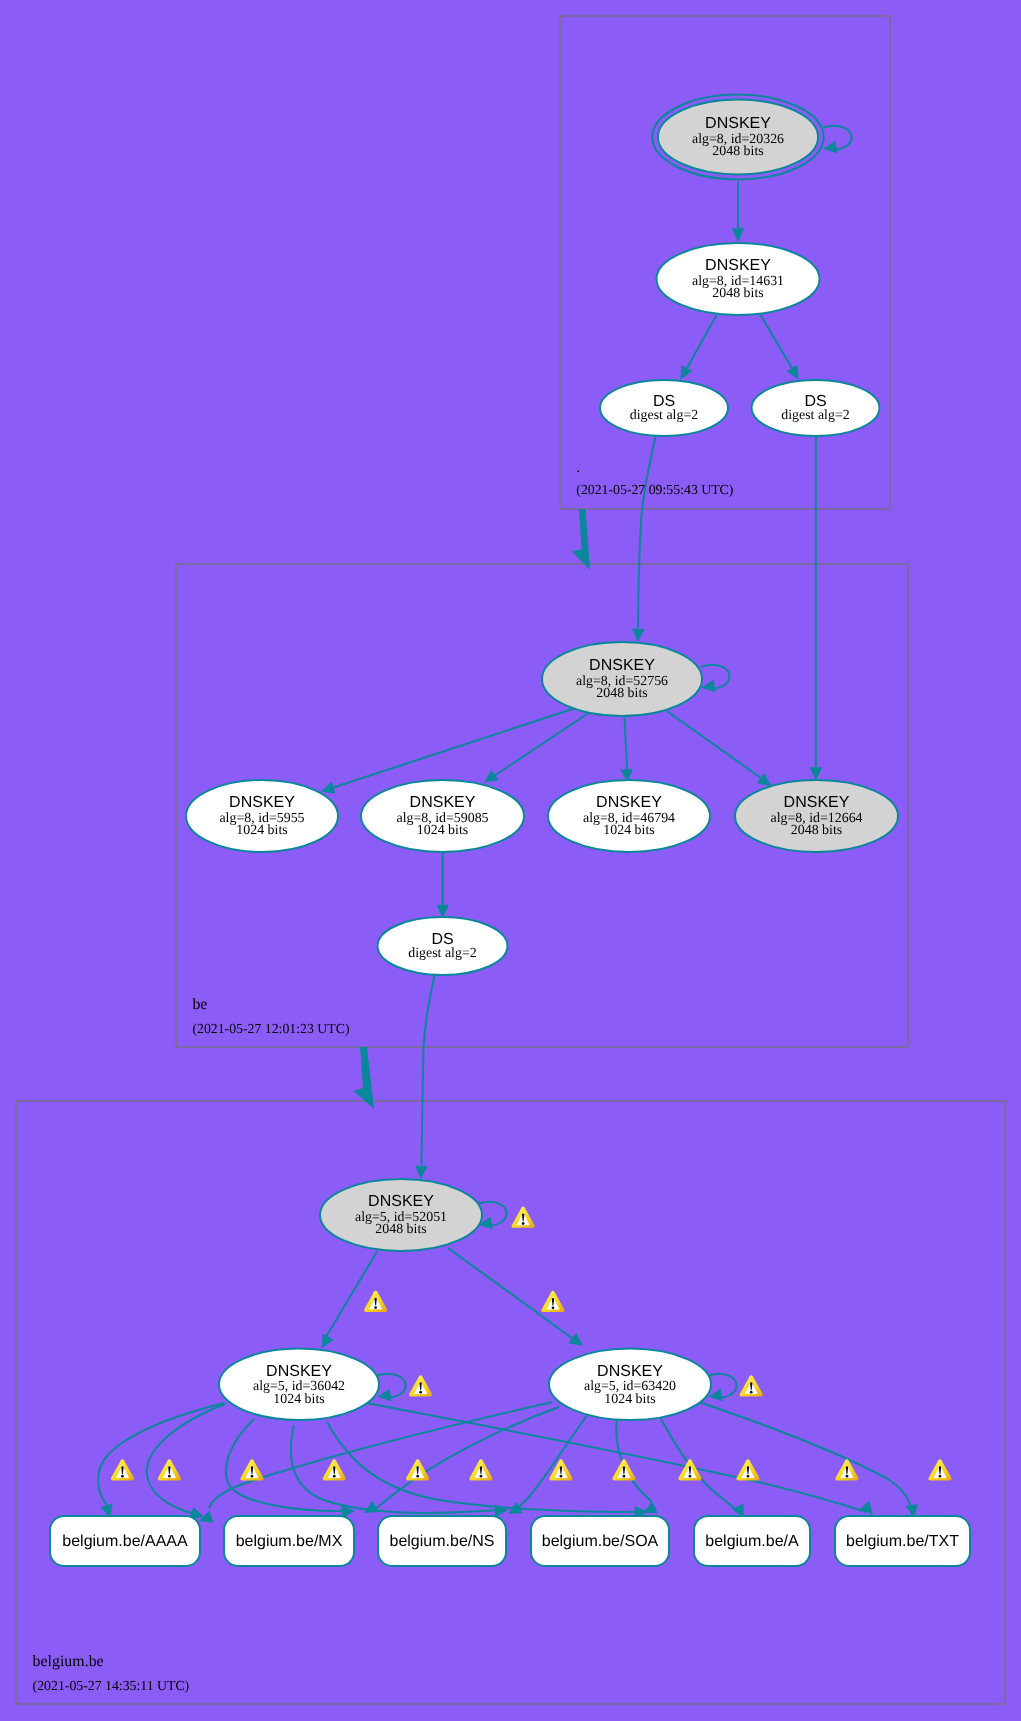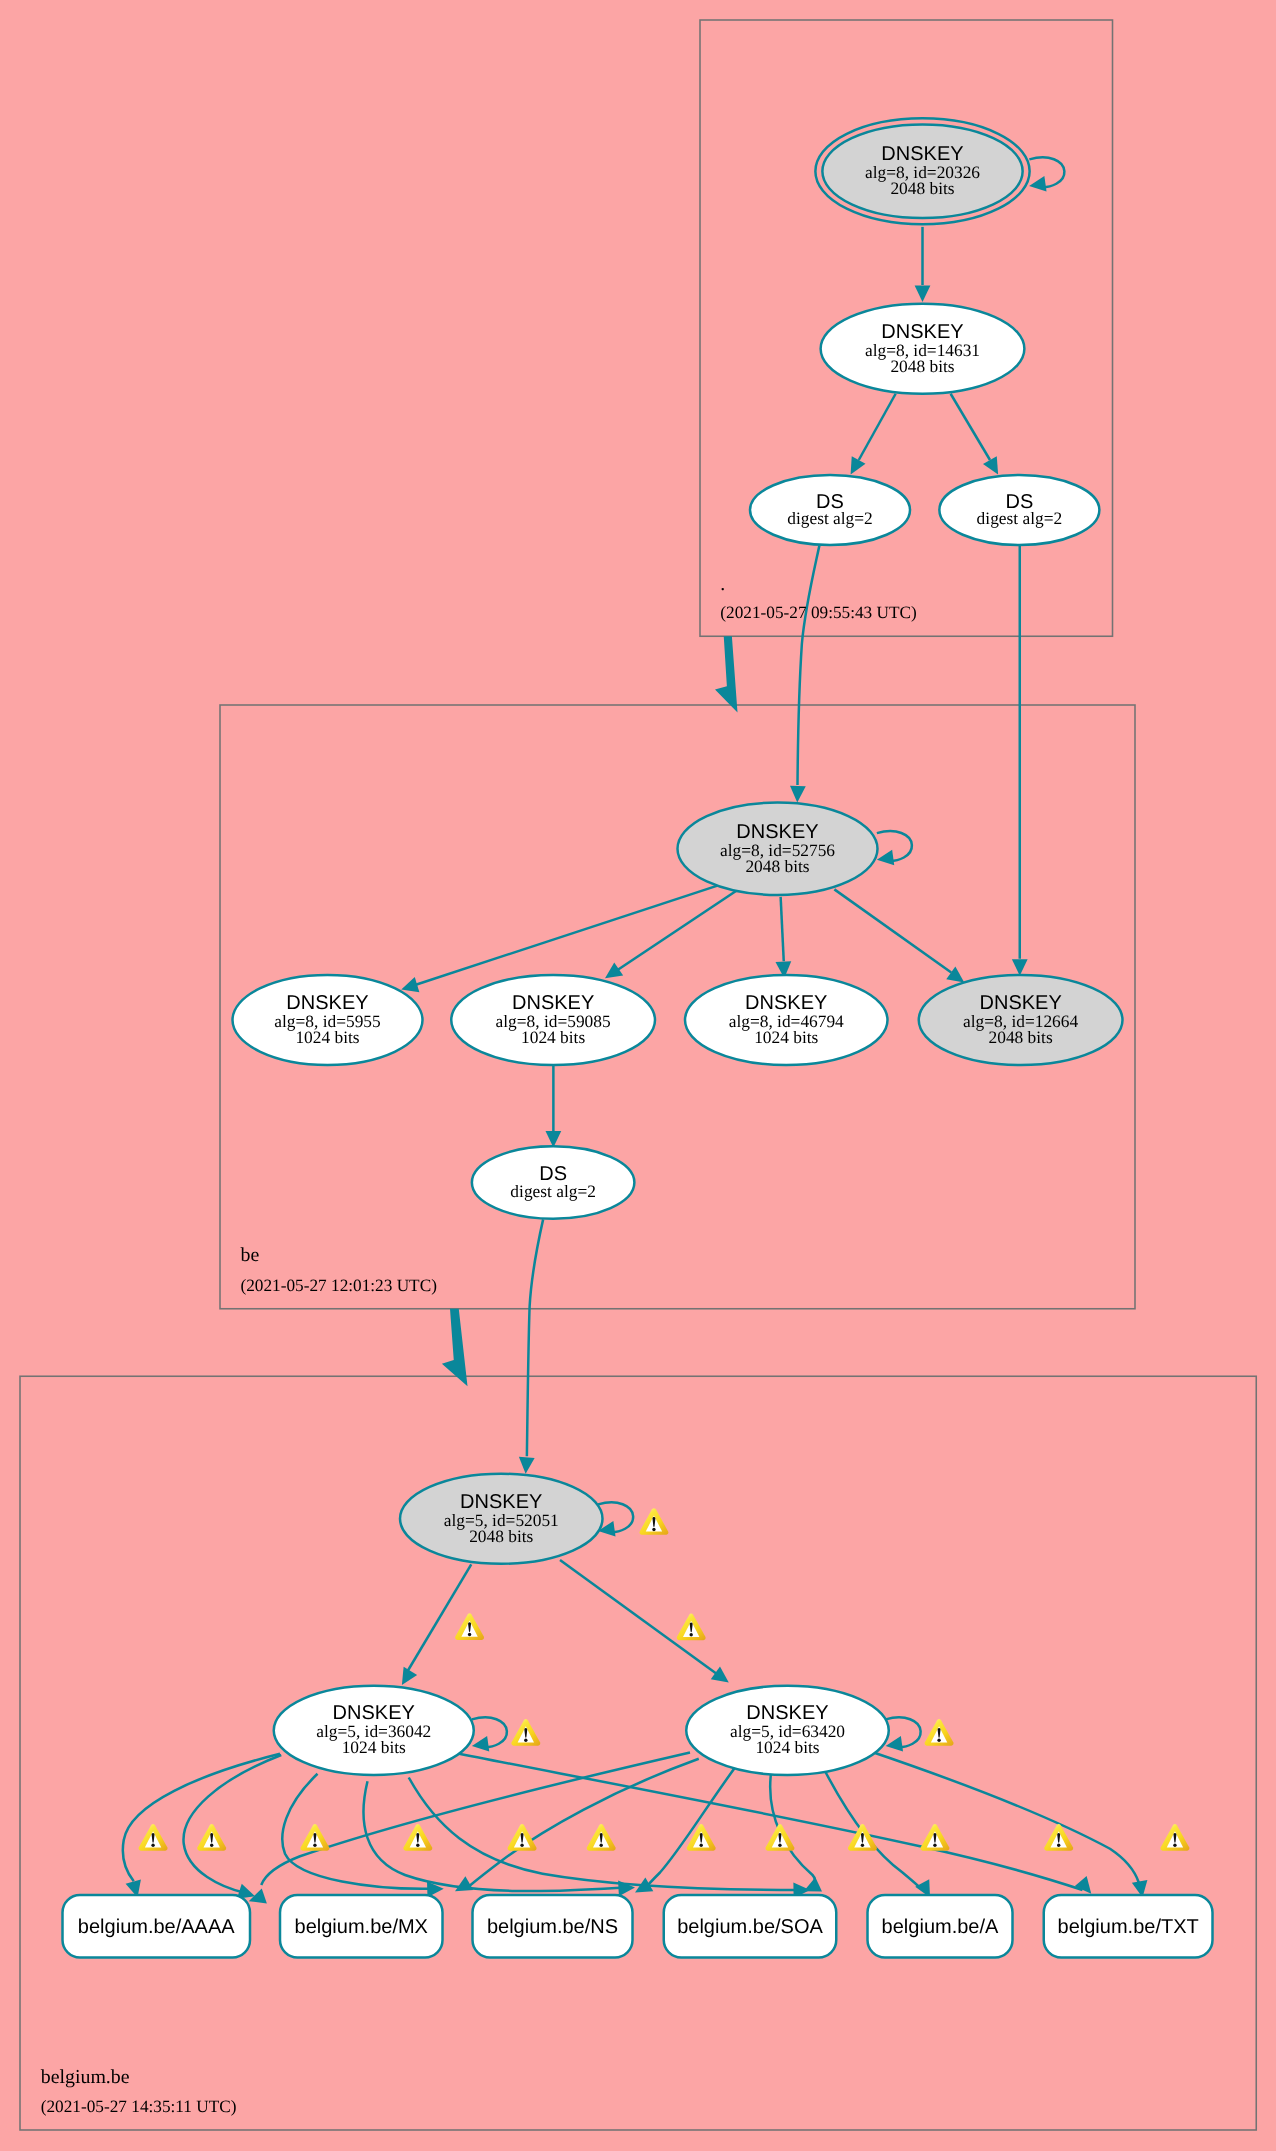"DNSKEY" #canvas { background: #fca5a5 -> #8b5cf6 }
